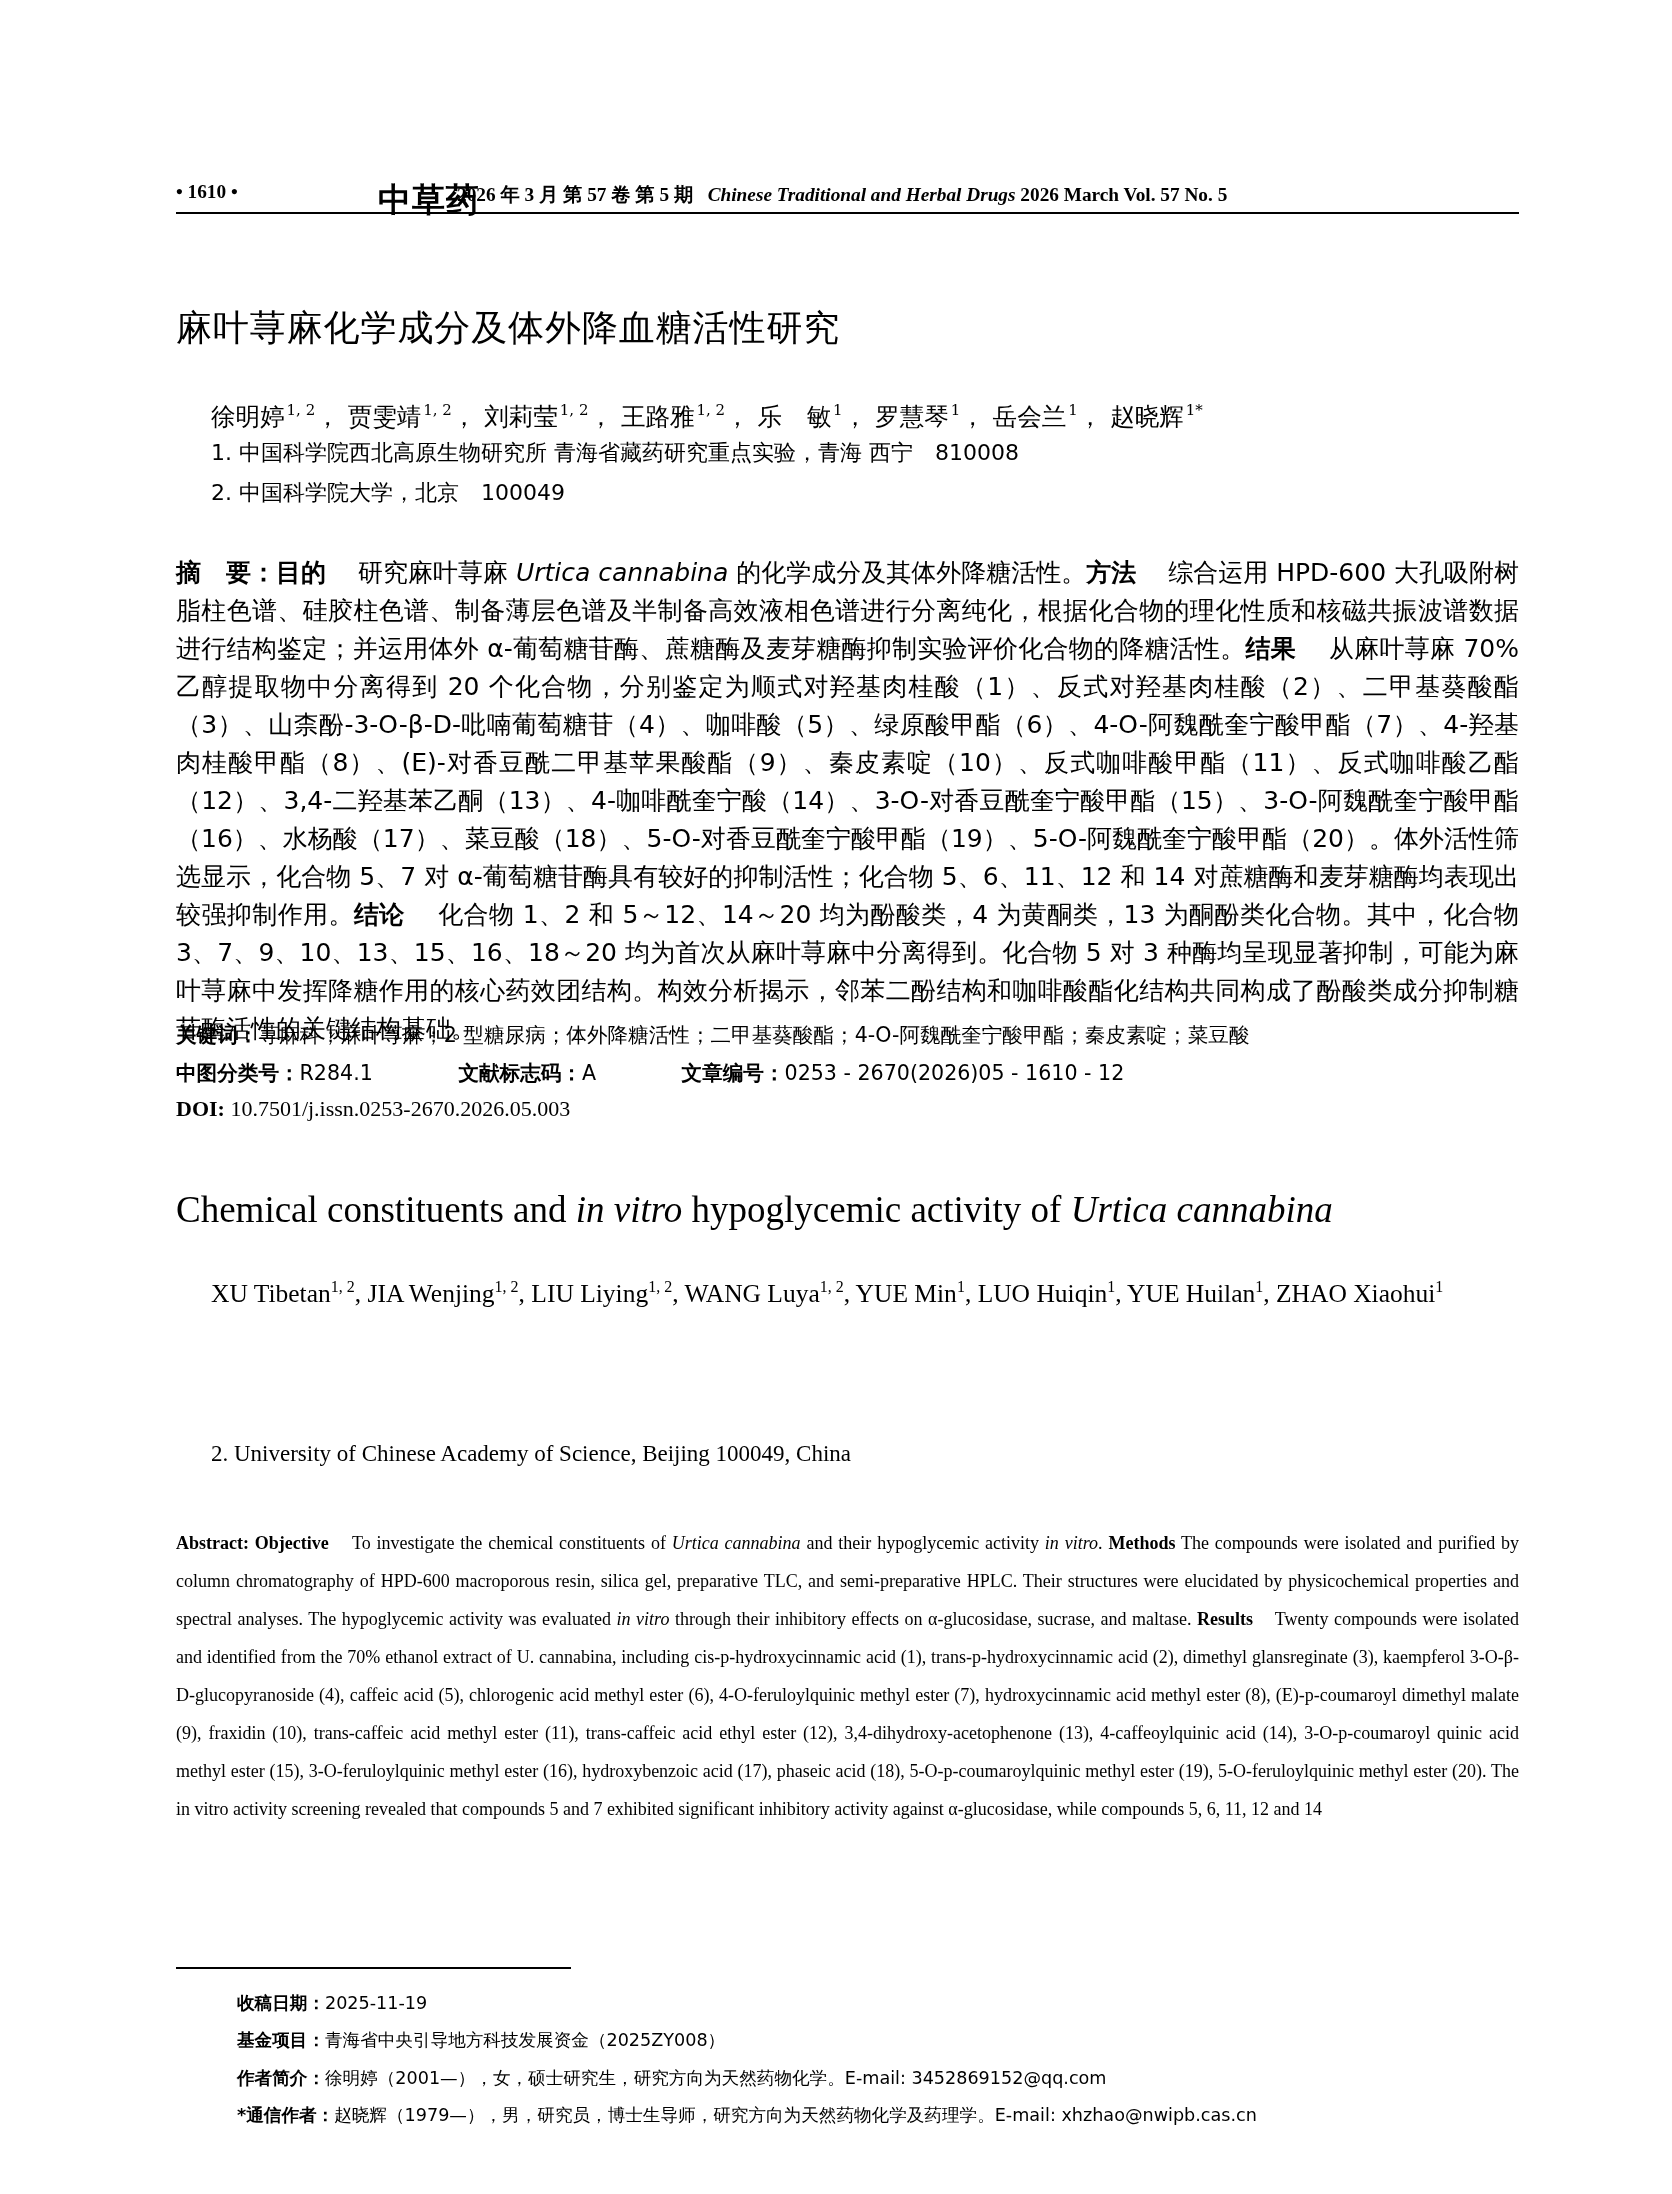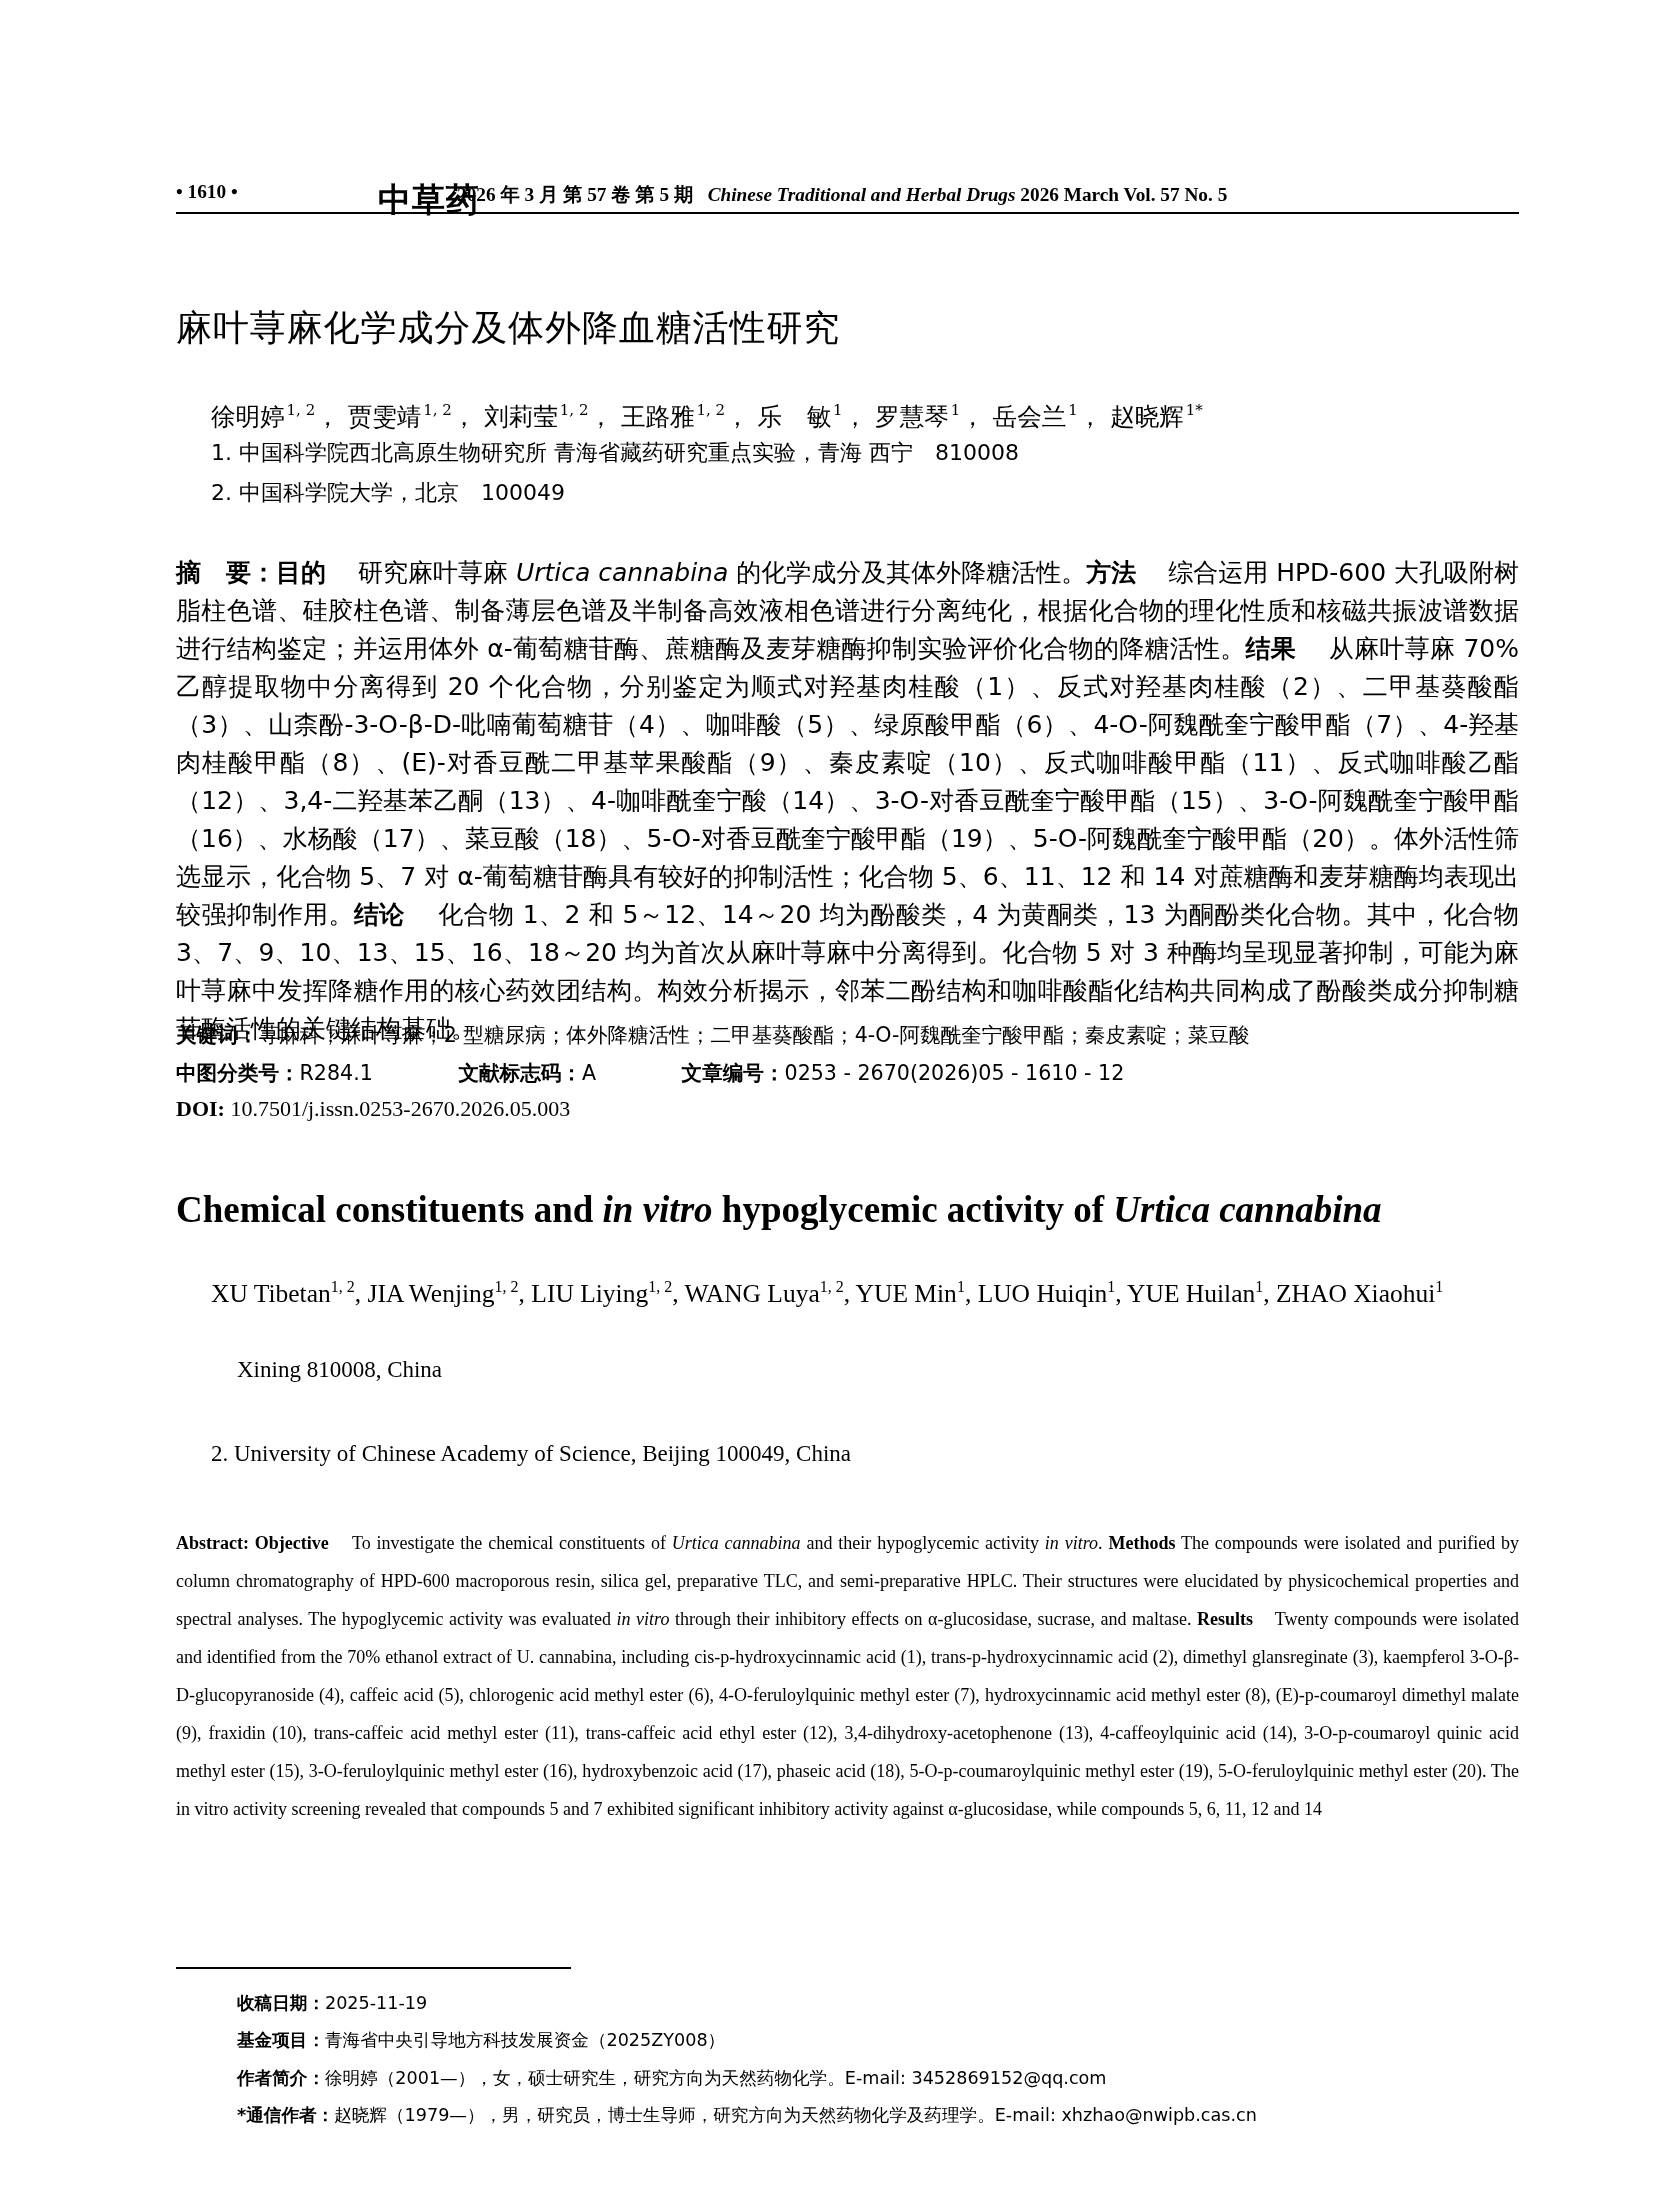"Chemical constituents and in vitro" .en-title { font-weight: bold -> normal }
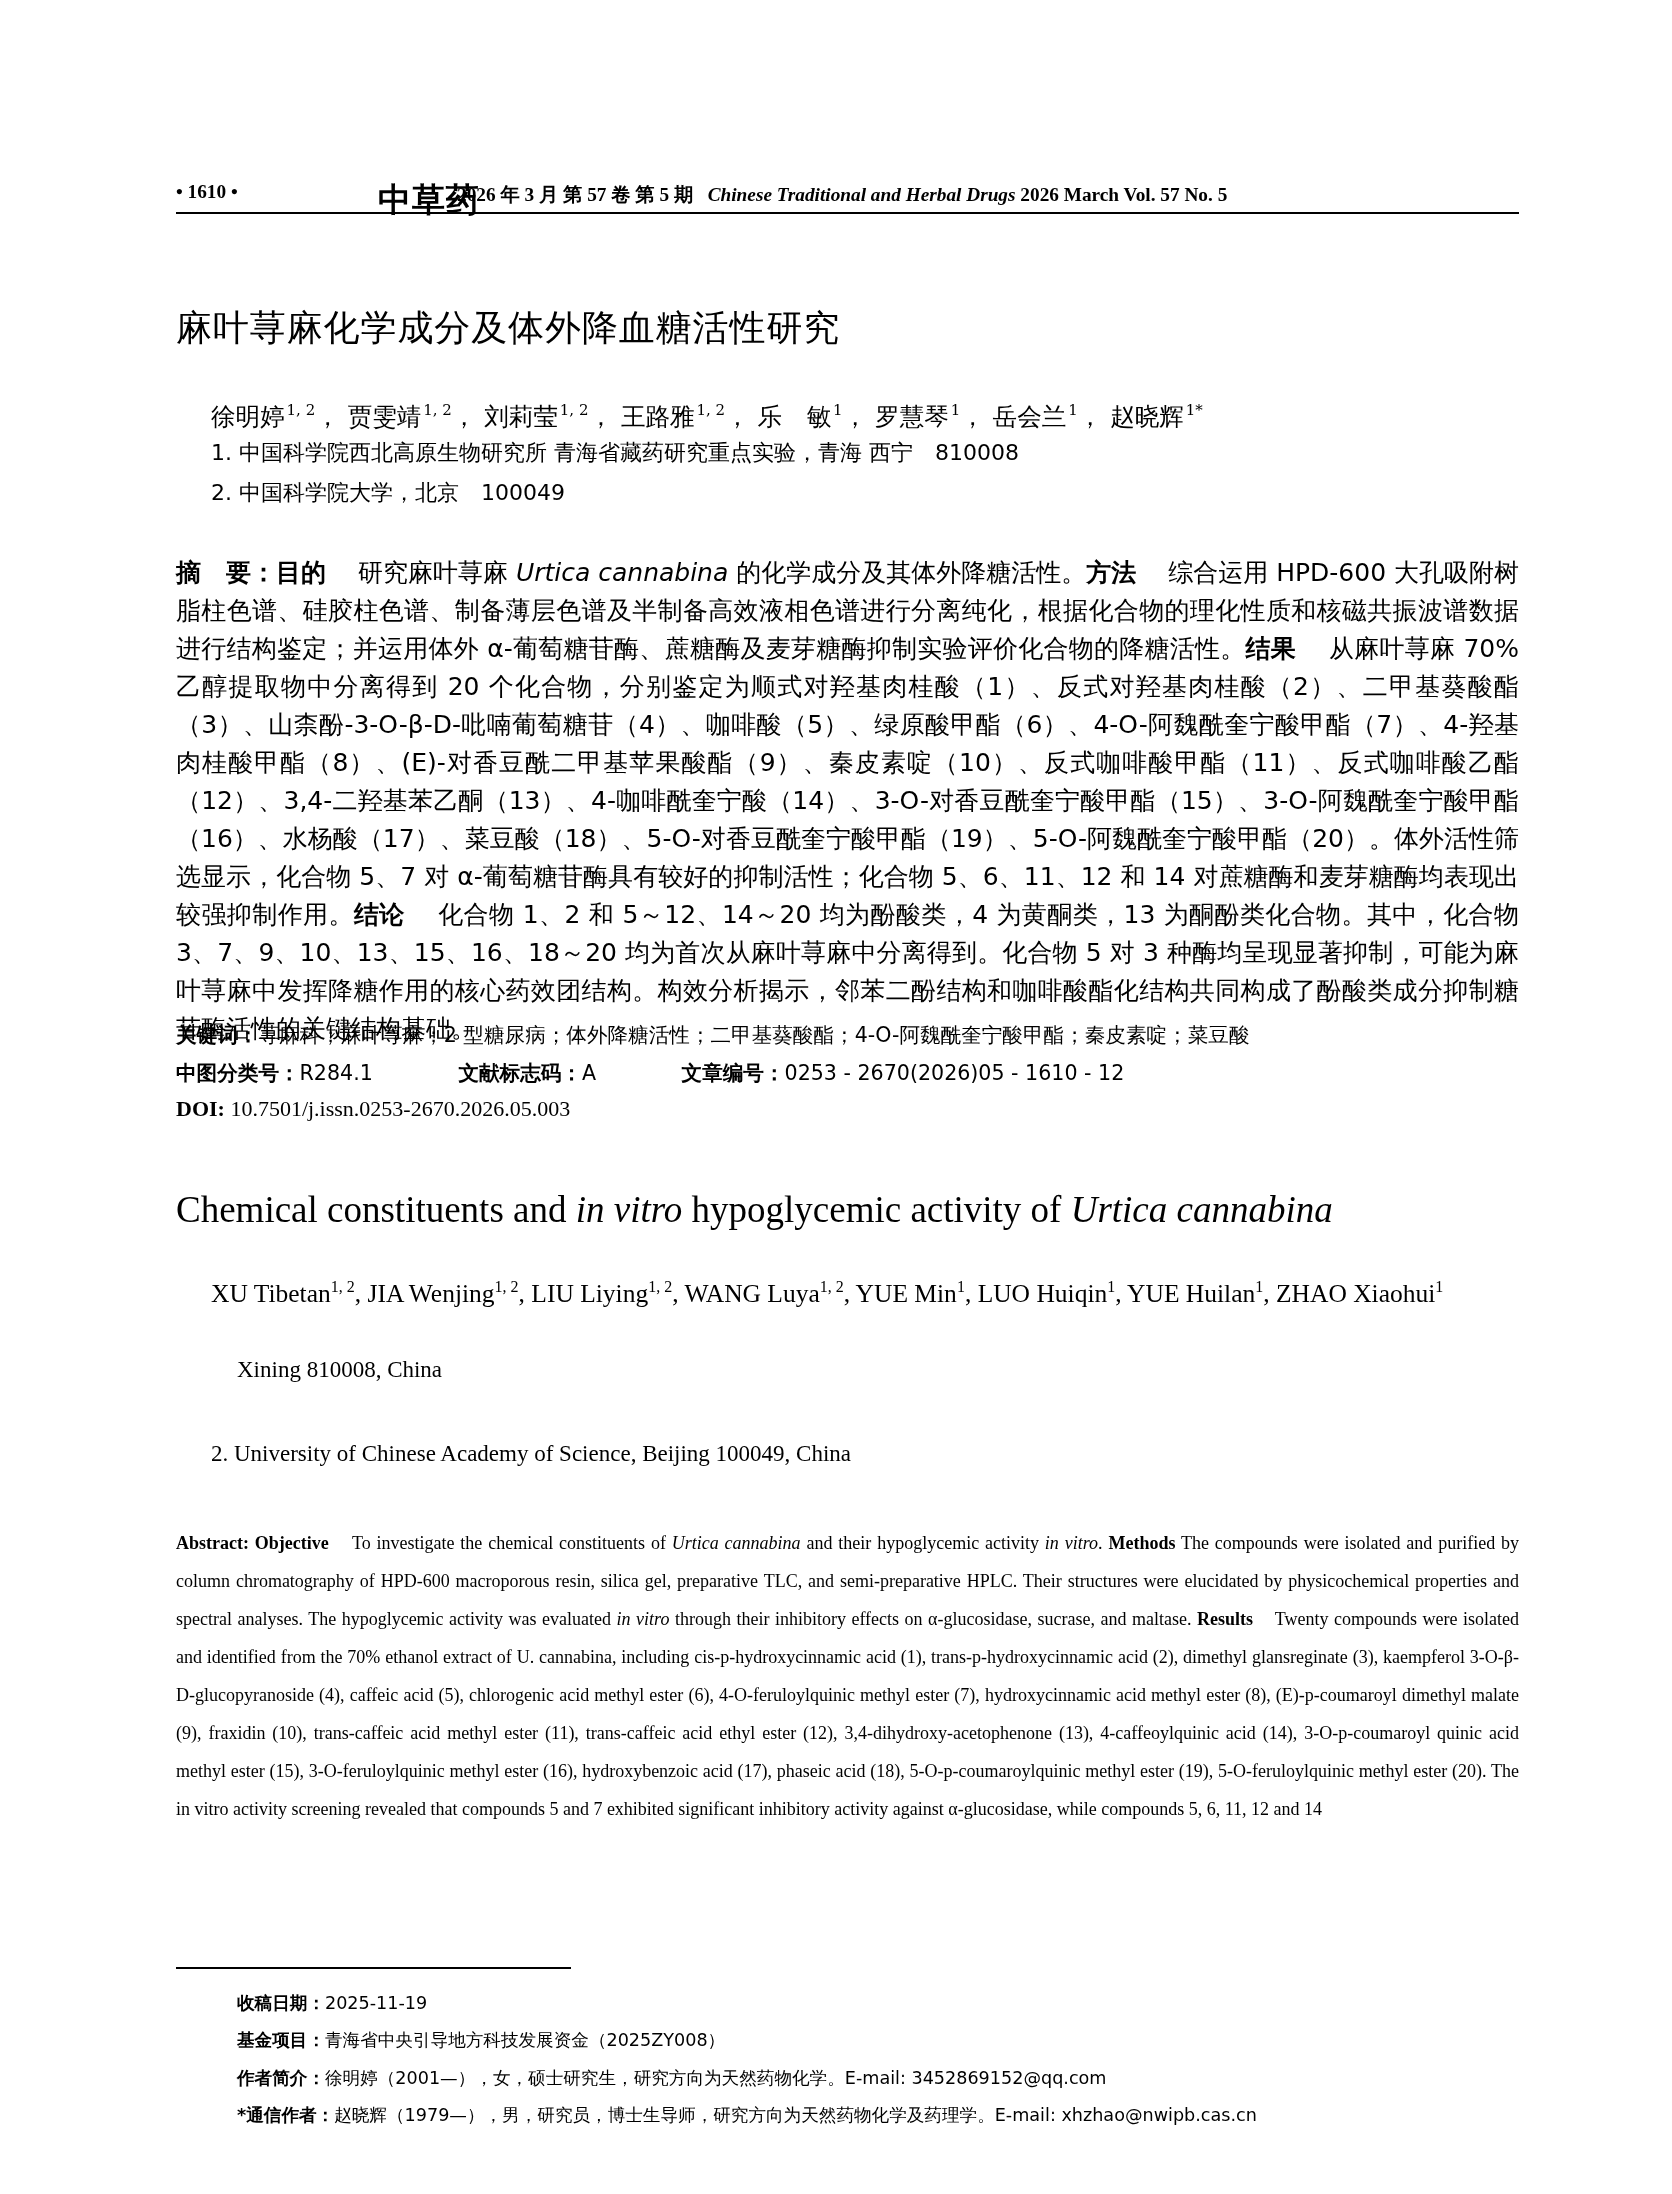"Xining 810008, China" div.indent { html: <div>Xining 810008, China</div> -> none }
